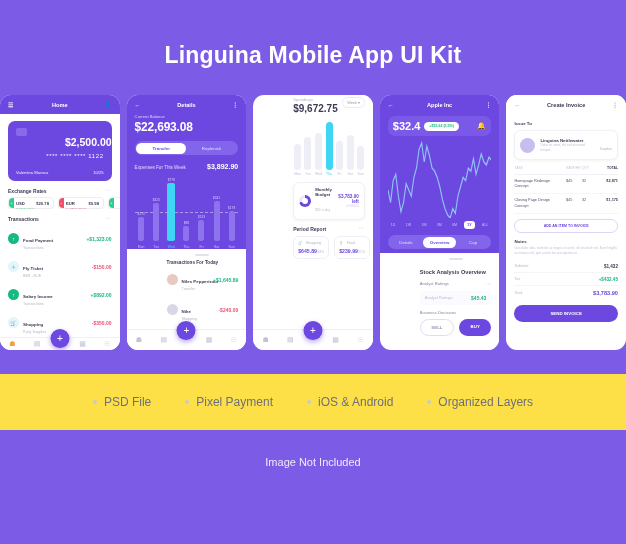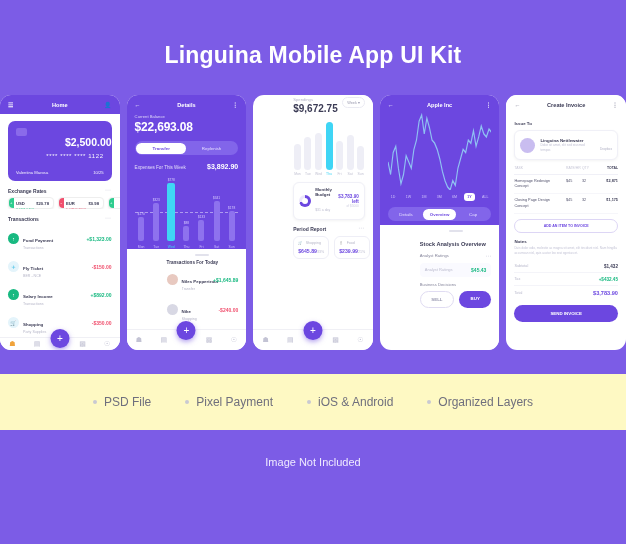"$32.4" div.pricerow { html: none -> <div> <span>$32.4</span> <span>+$55.62 (5.5%)</span> <span>🔔</span> </div> }
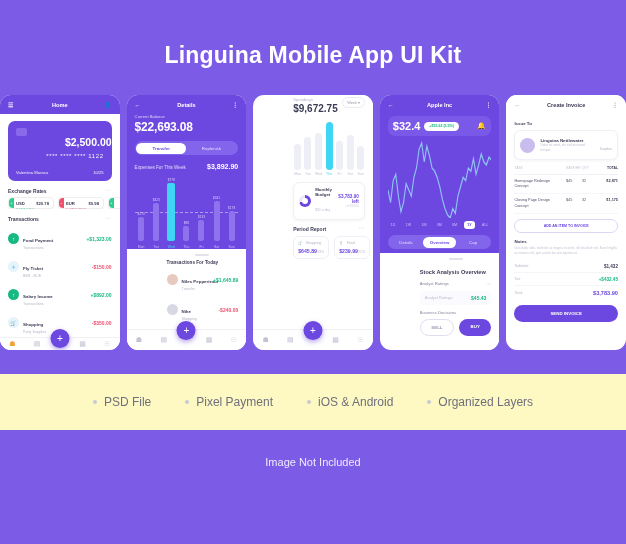"PSD File" .features { background: #fef9c3 -> #fde047 }
